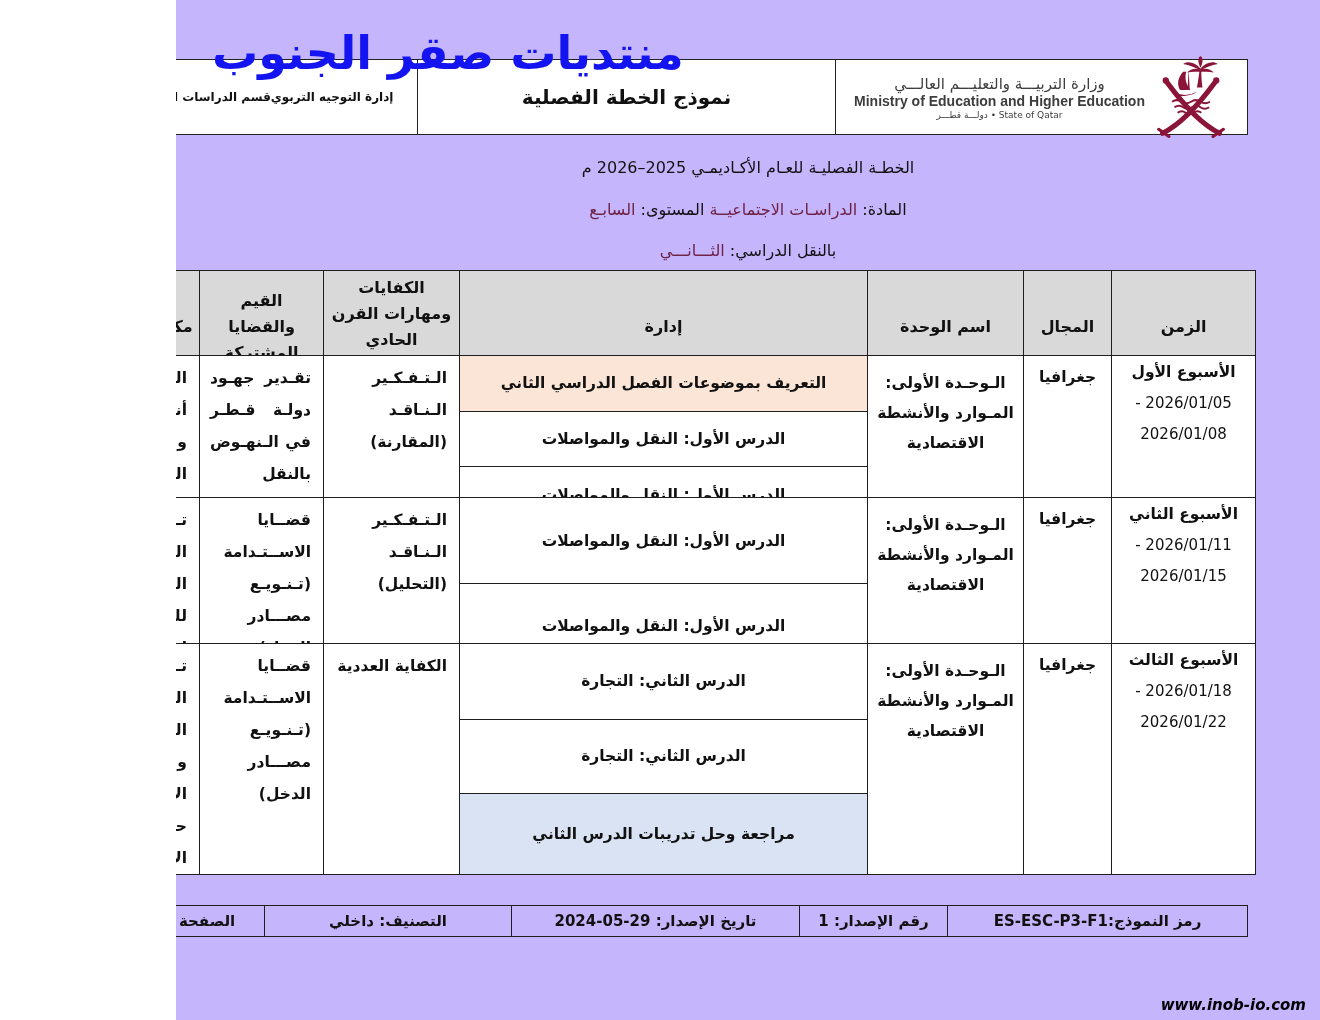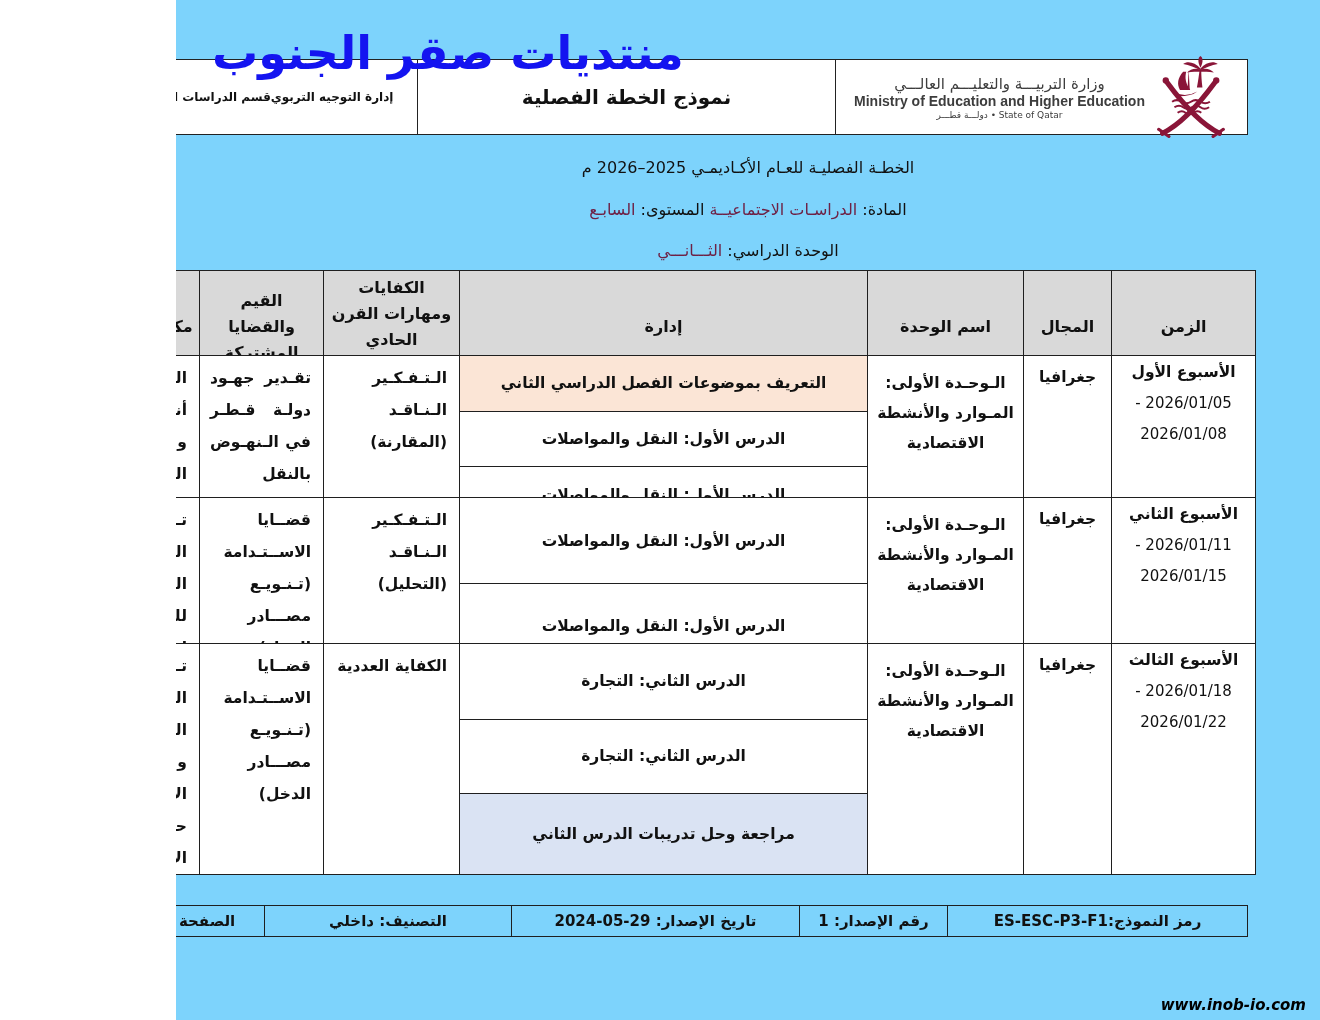"منتديات صقر الجنوب" .page { background: #7dd3fc -> #c4b5fd }
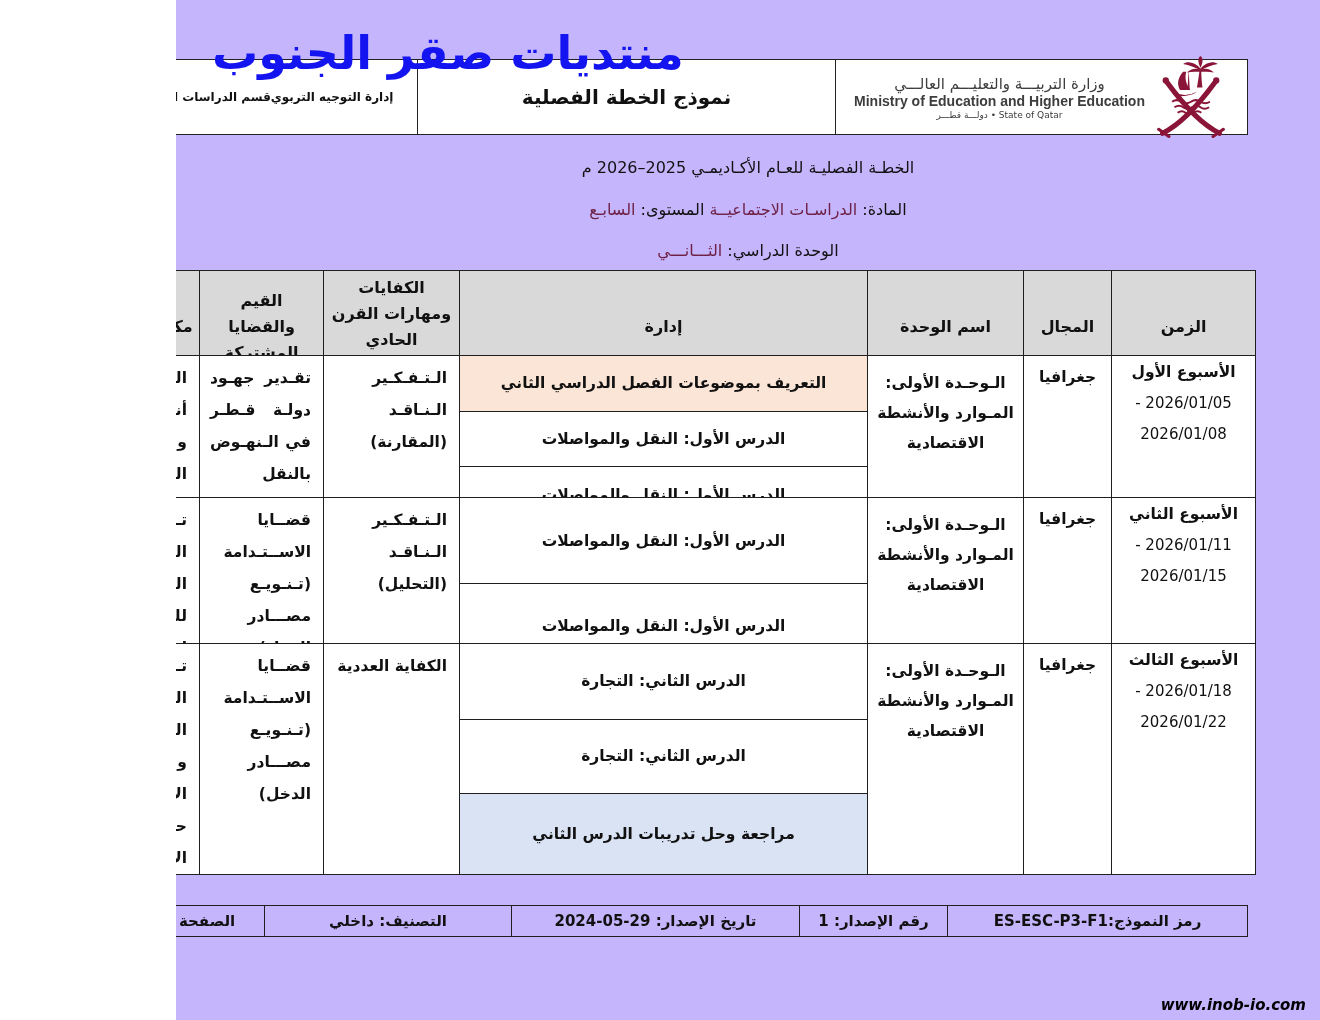"الوحدة الدراسي:" span { text: الوحدة -> بالنقل }
